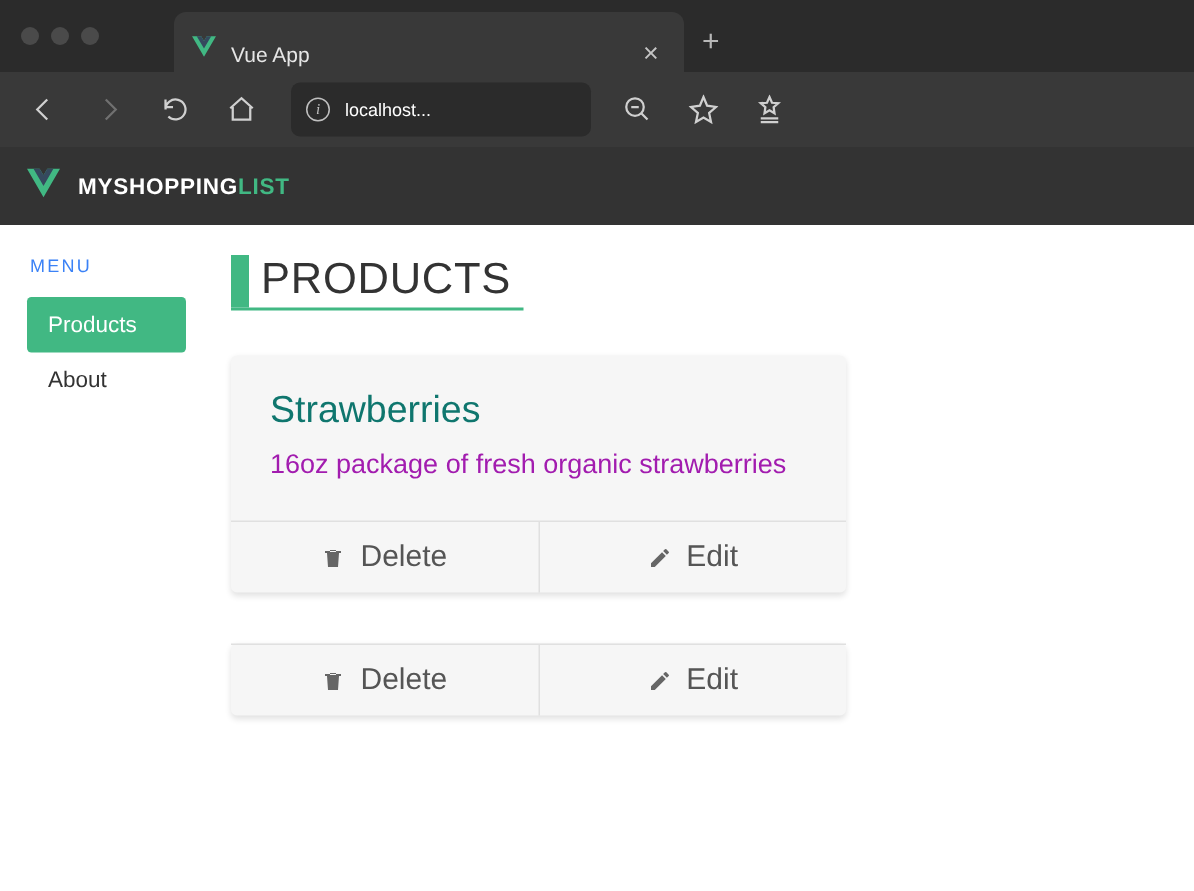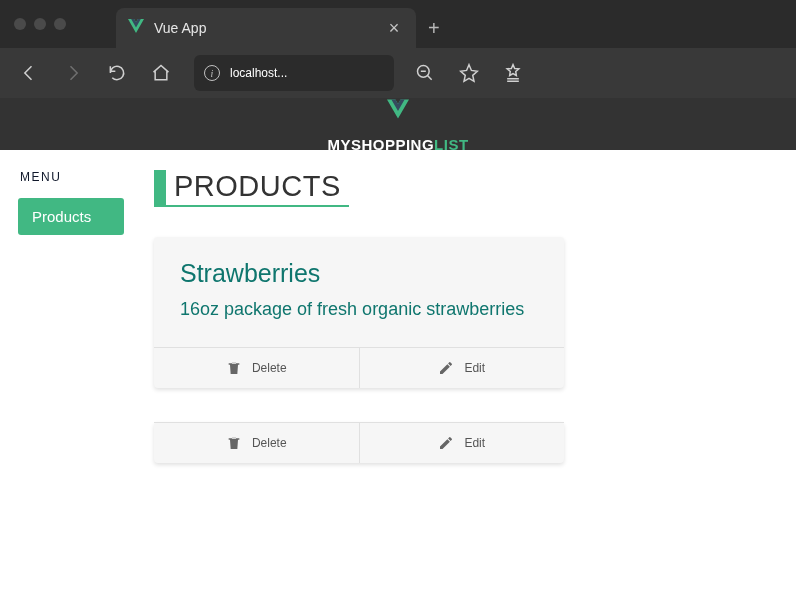"Vue App" .tab { align-items: center -> flex-end; padding: 16px 12px -> 4px 12px; width: 300px -> 340px }
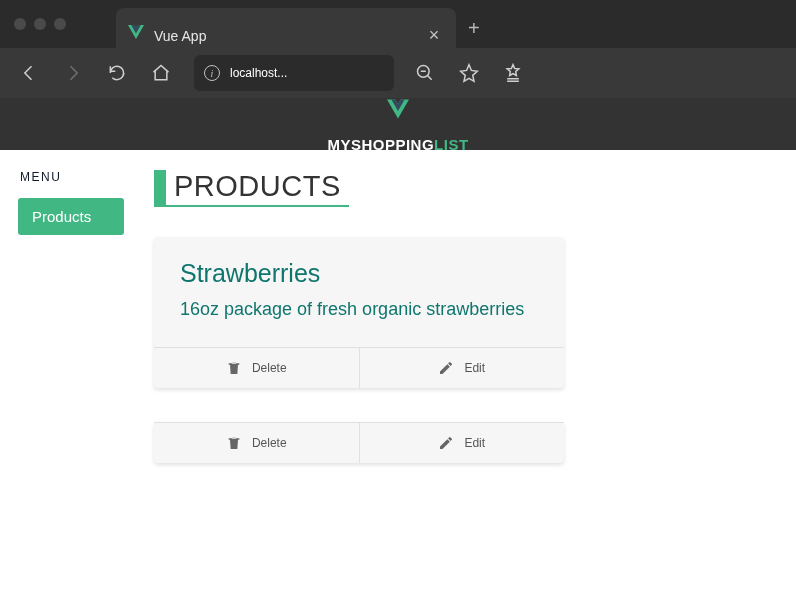"MYSHOPPINGLIST" .app-header { flex-direction: column -> none }
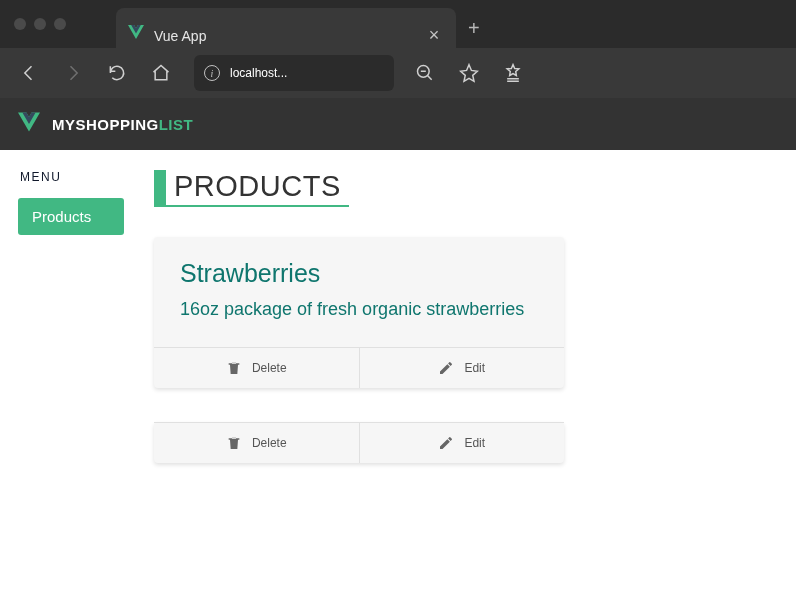"MENU" .menu-label { color: #0f172a -> #3b82f6 }
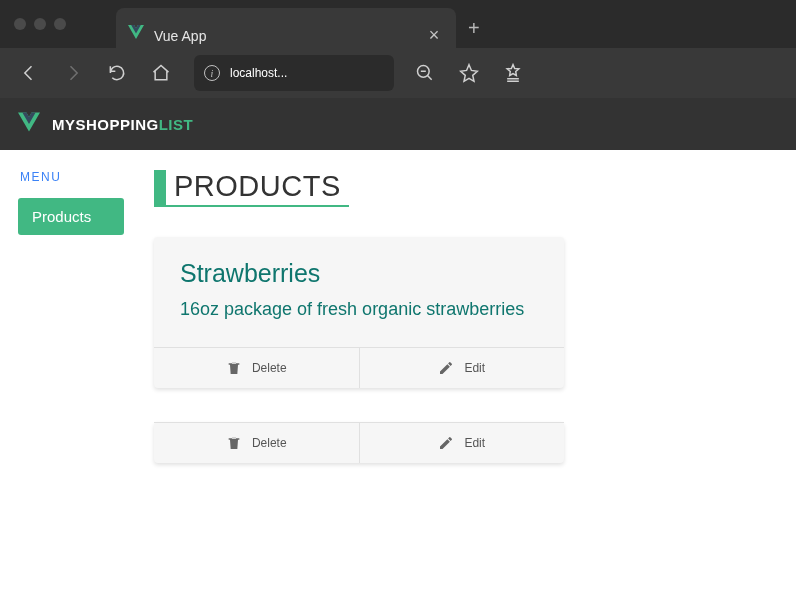"About" a.menu-item { html: none -> <a>About</a> }
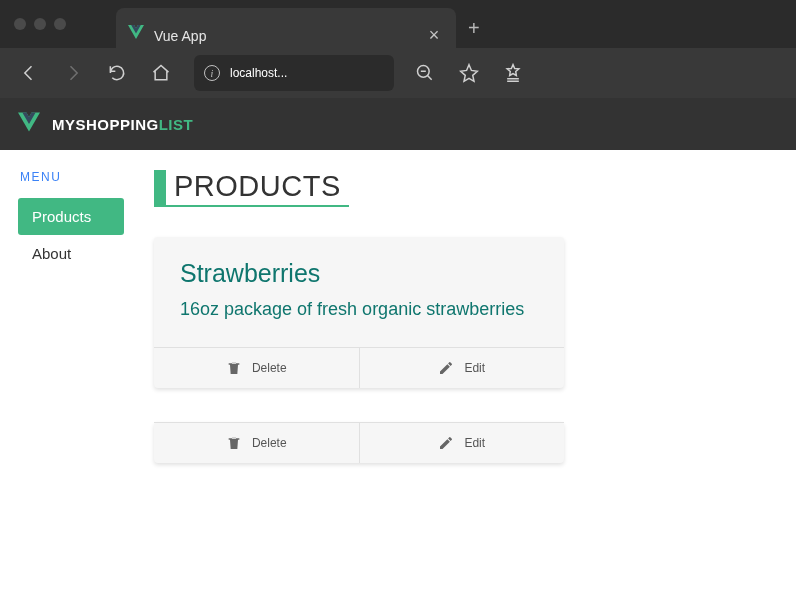"16oz package of fresh organic" .card-desc { color: #0f766e -> #a21caf }
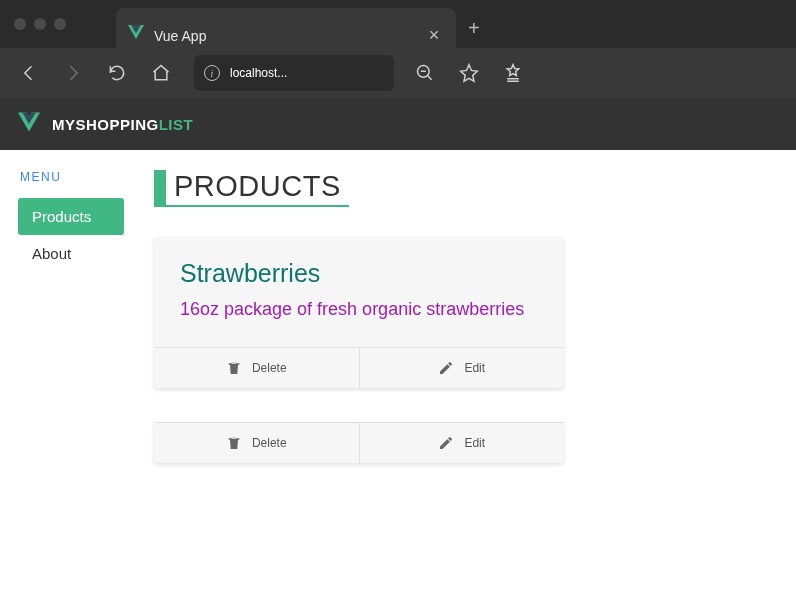"Delete" .card-action { font-size: 12px -> 20px }
